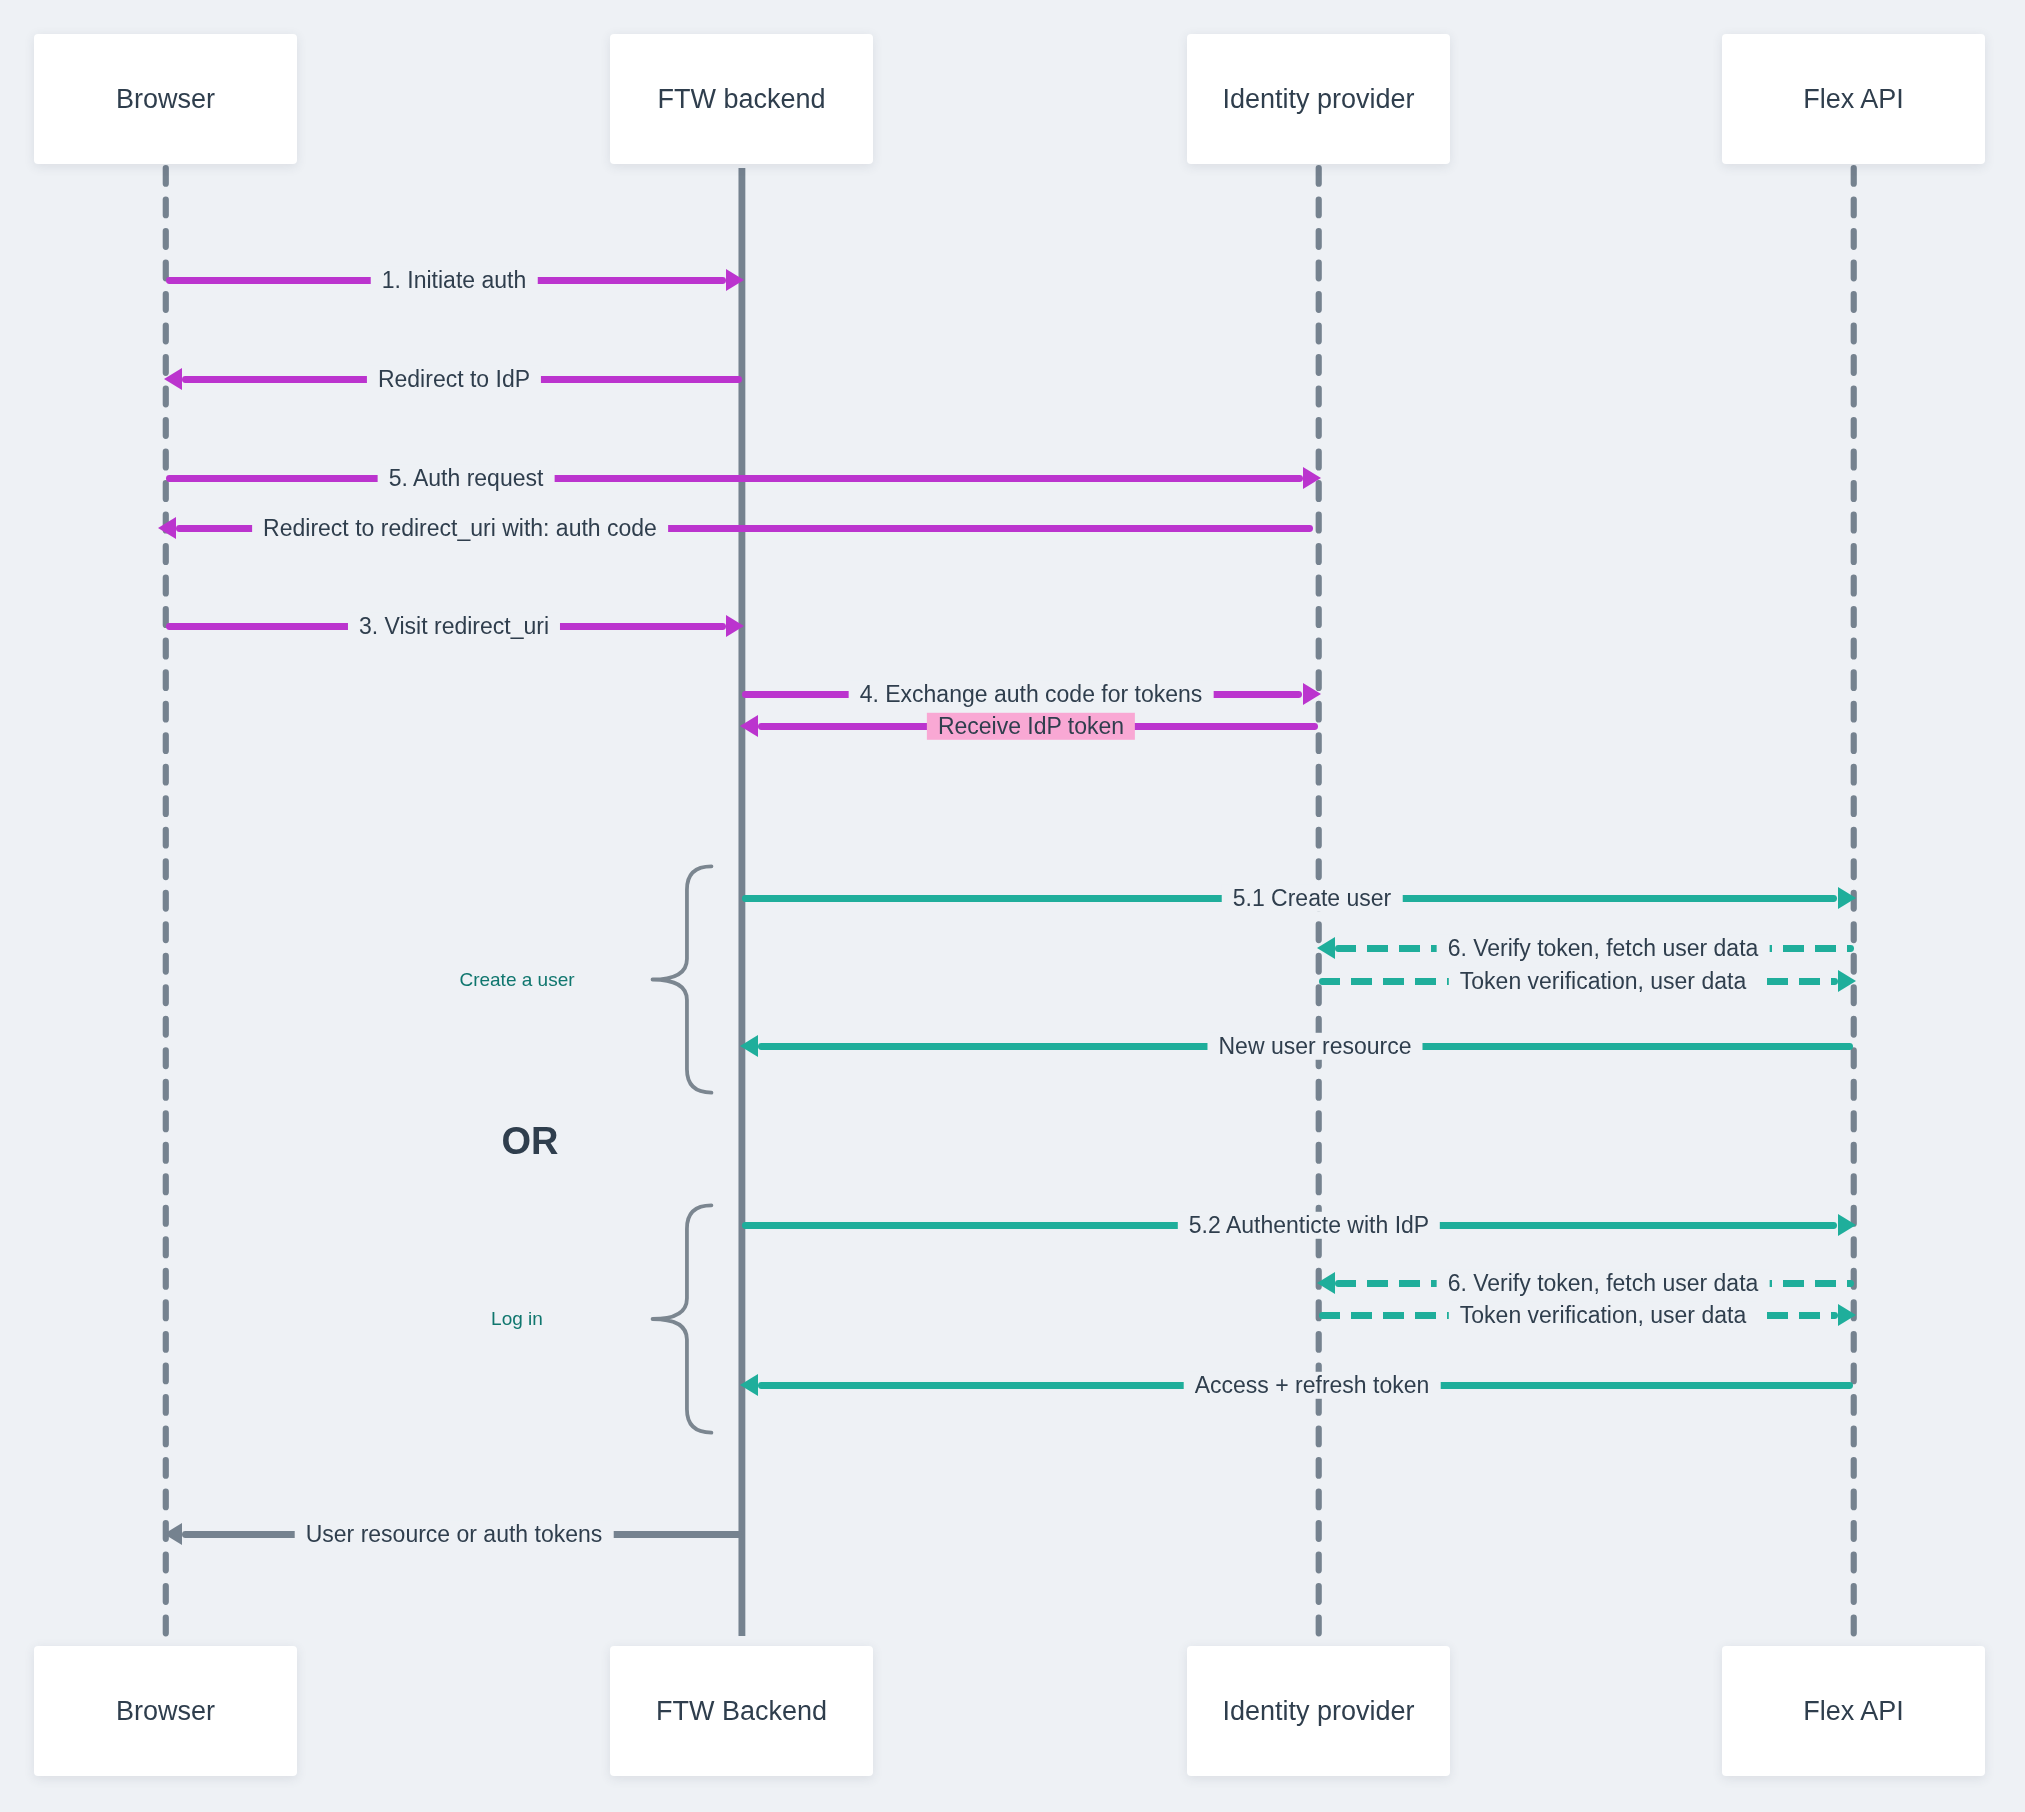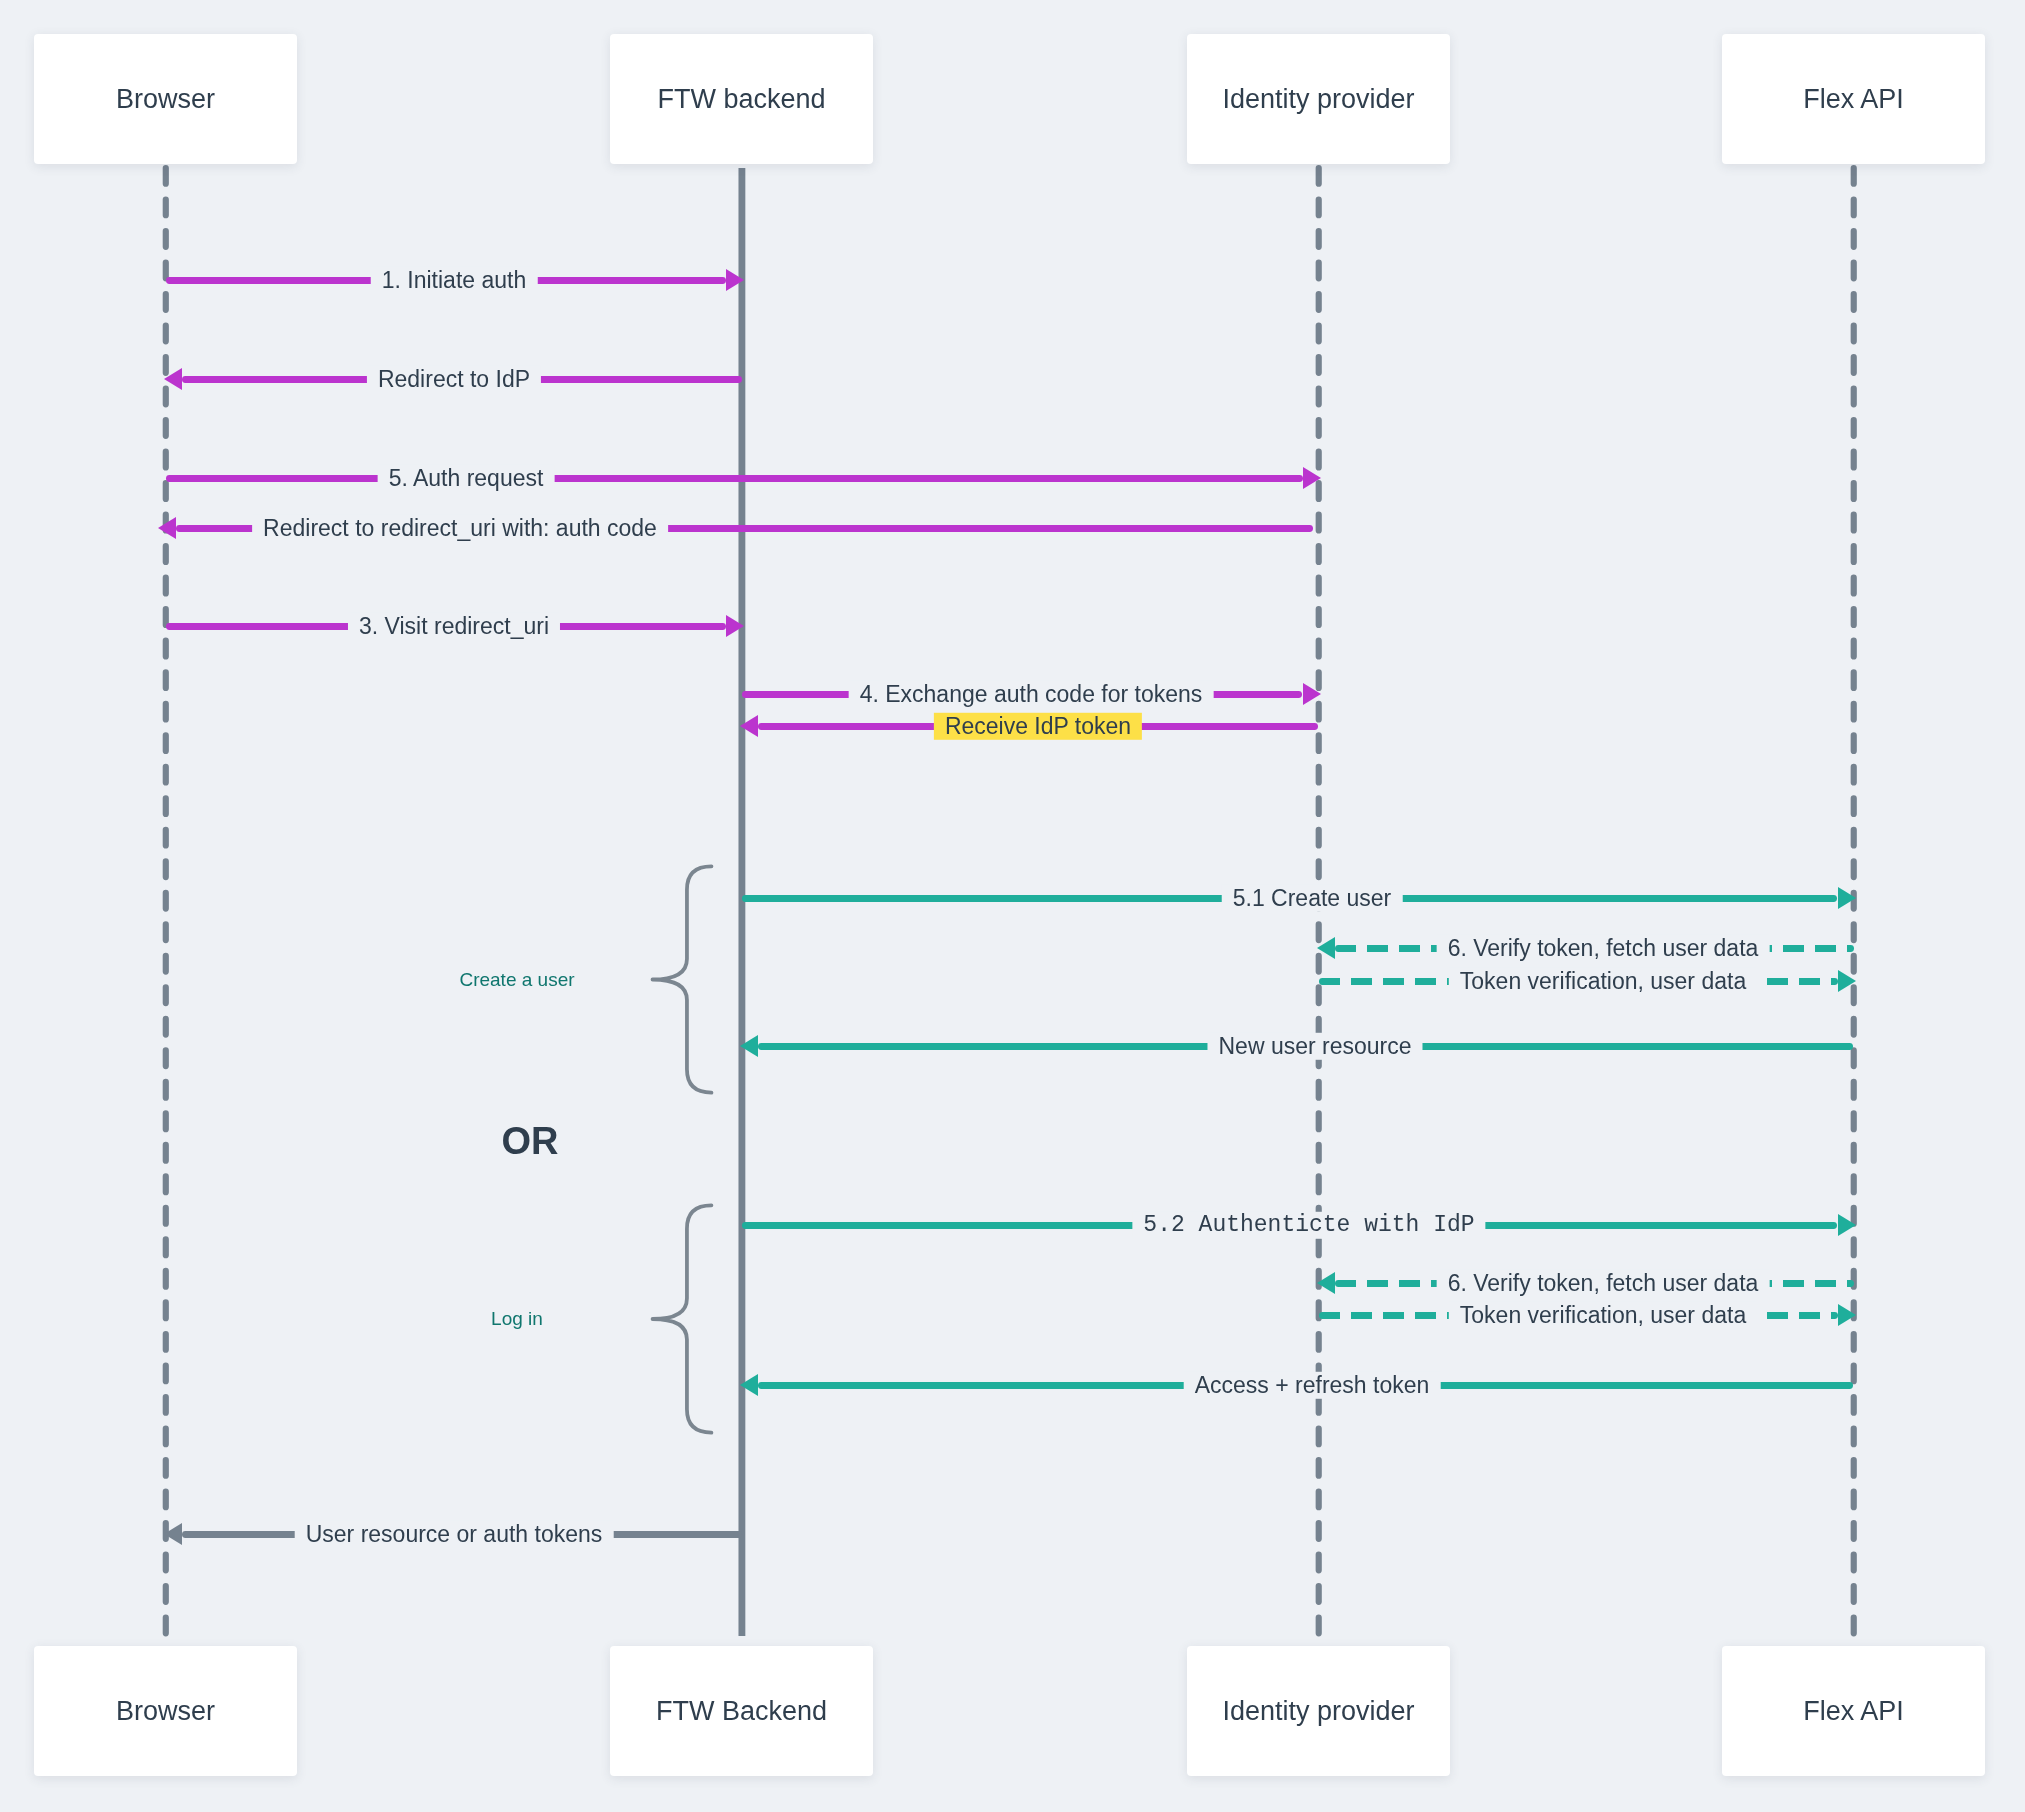"Receive IdP token" span.mlabel { background: #fde047 -> #f9a8d4; left: 296px -> 289px }
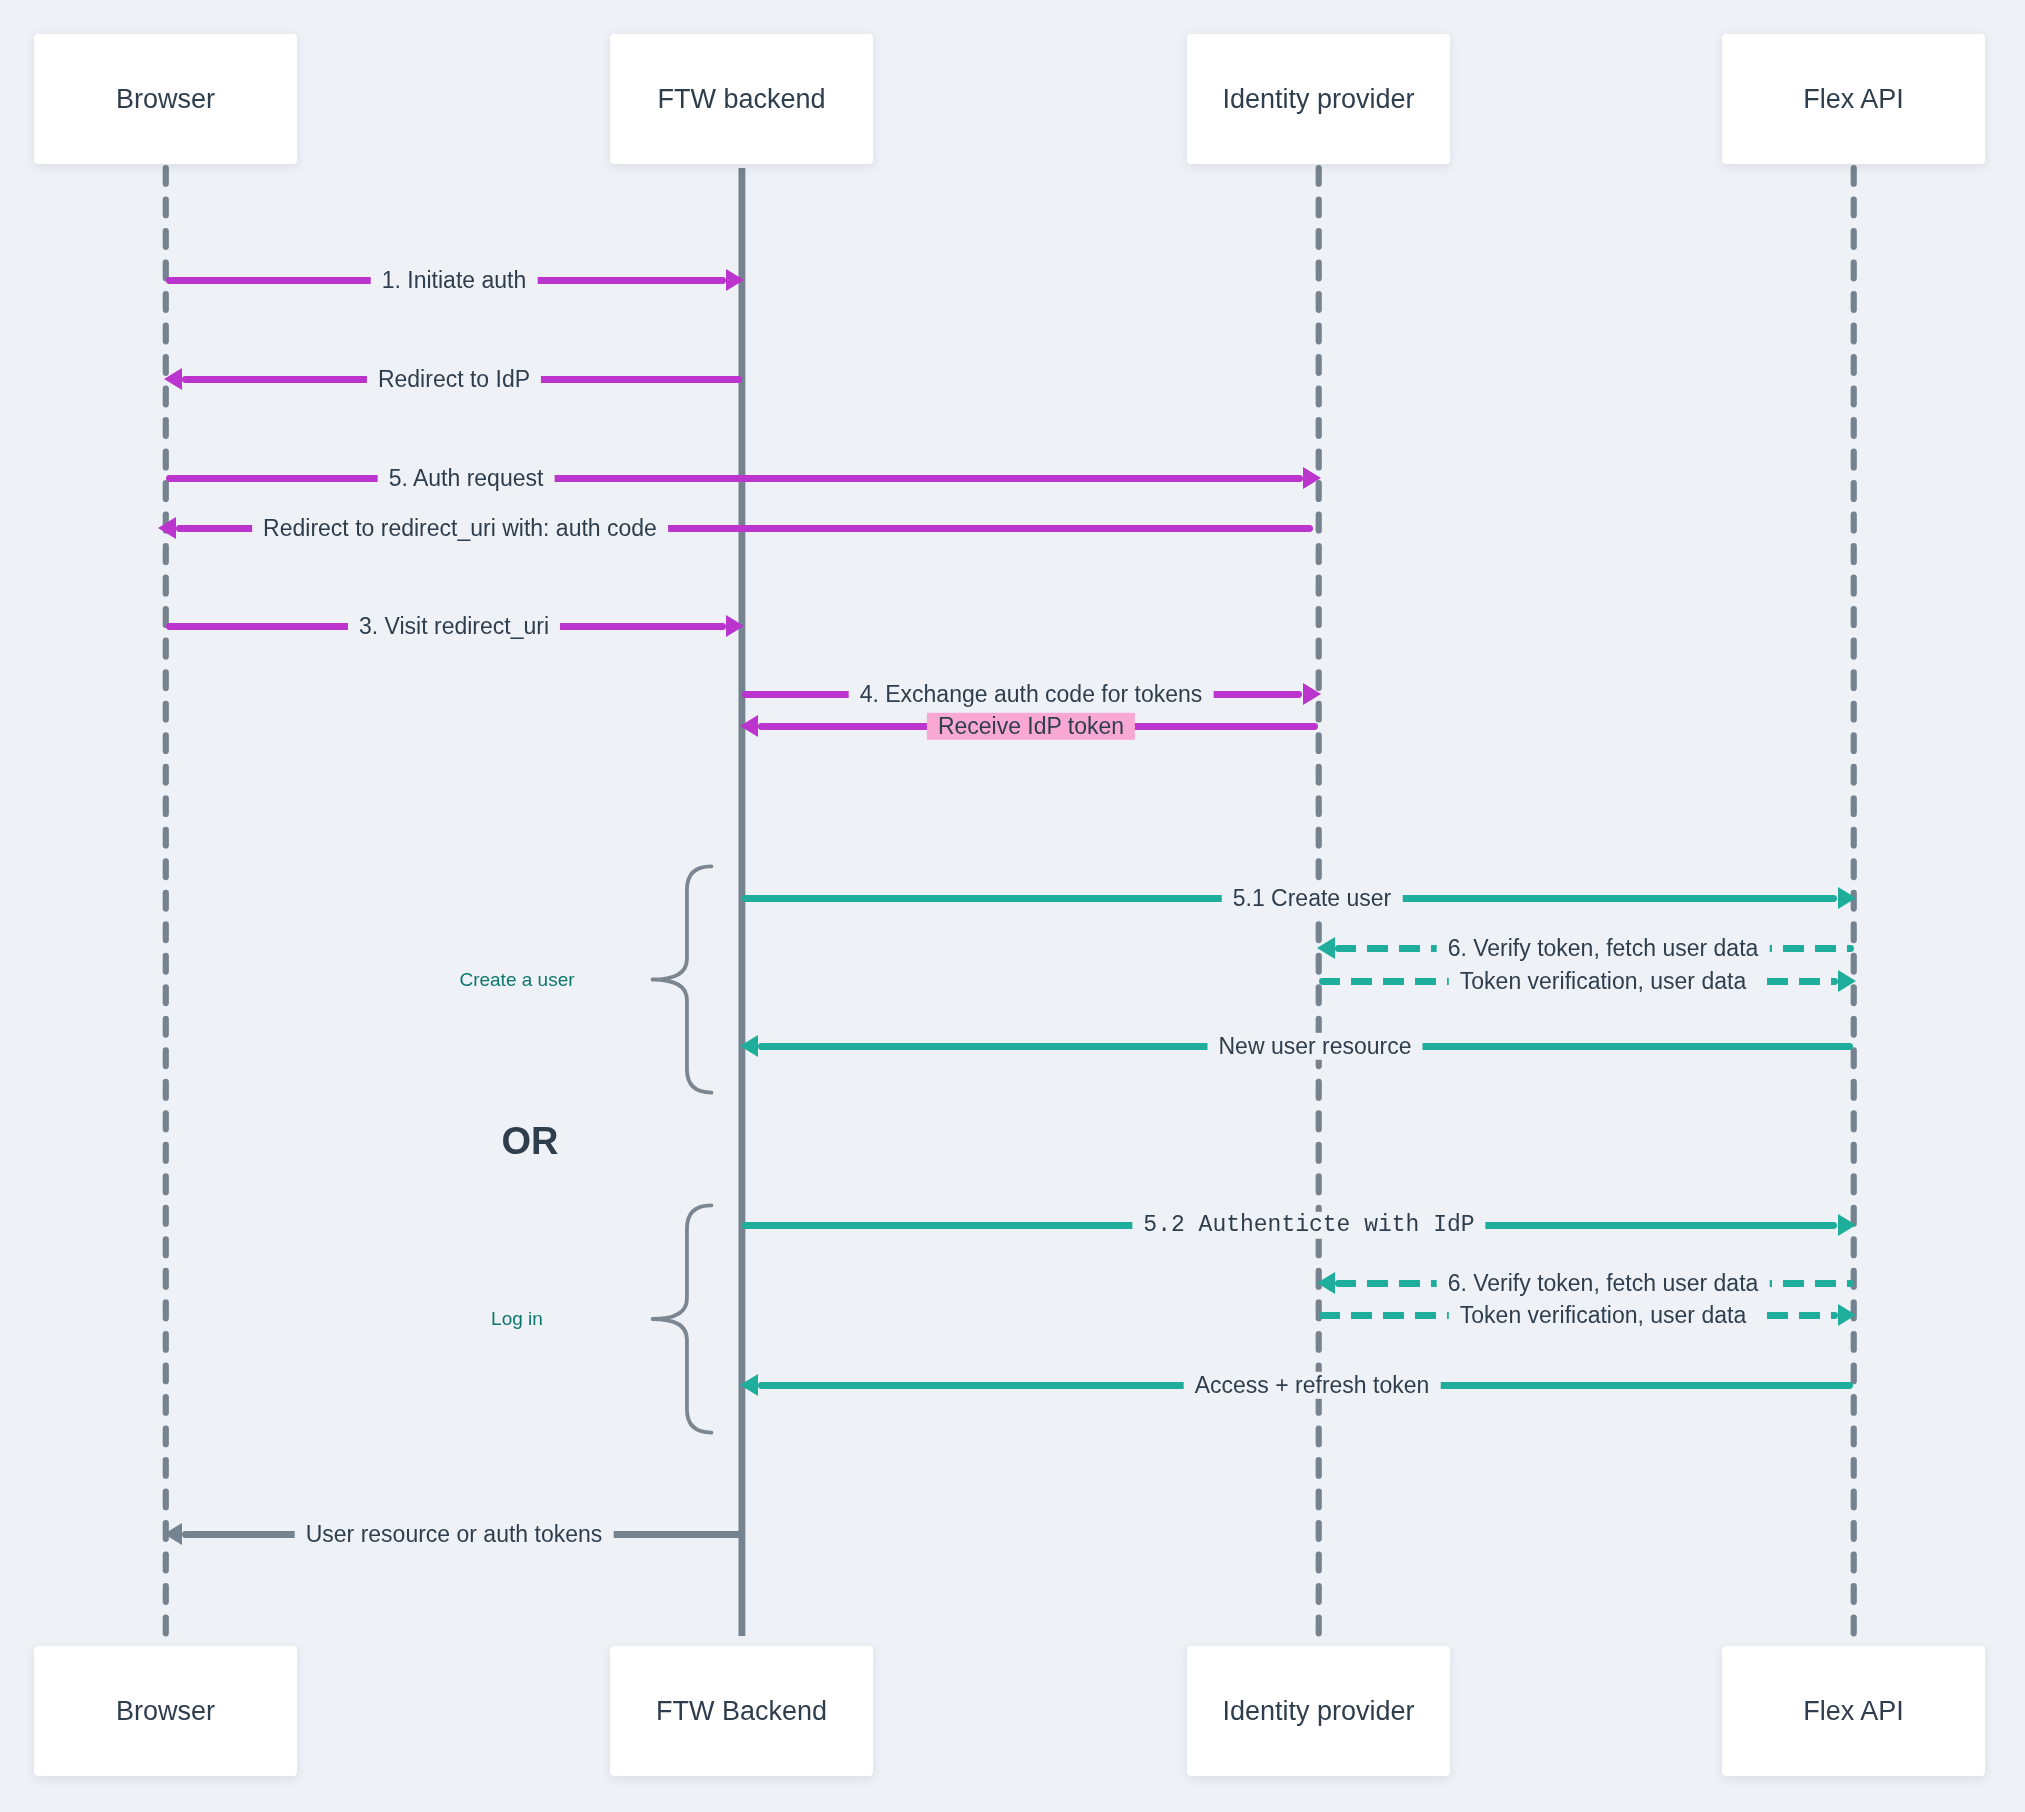"5.2 Authenticte with IdP" div.message { font-family: Liberation Mono, monospace -> none }
